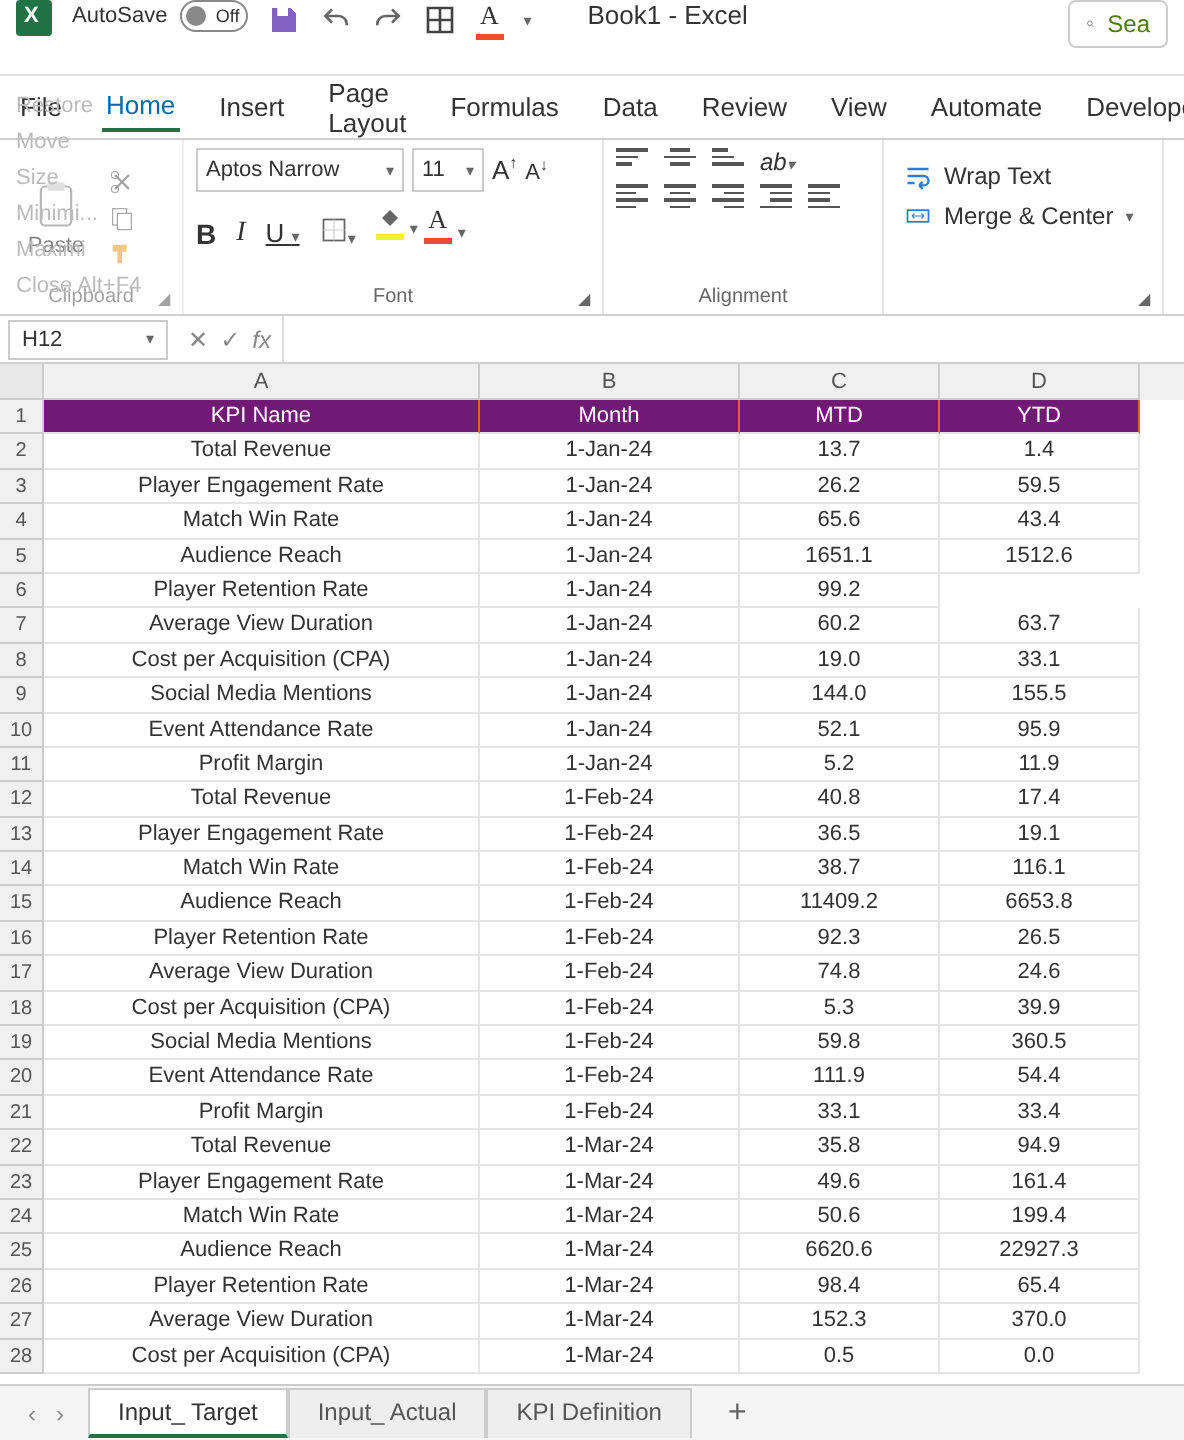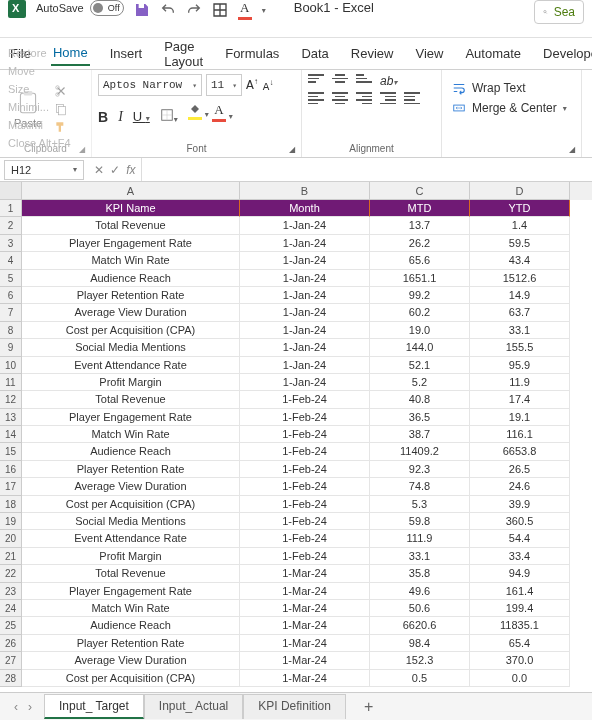"Aptos Narrow" .font-row1 { font-family: Liberation Mono, monospace -> none }
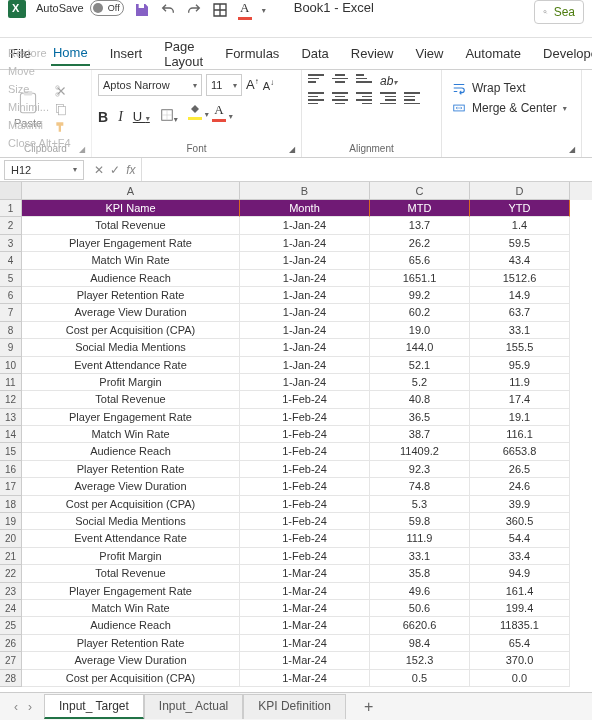"14.9" div.cell { html: <div>14.9</div> -> none }
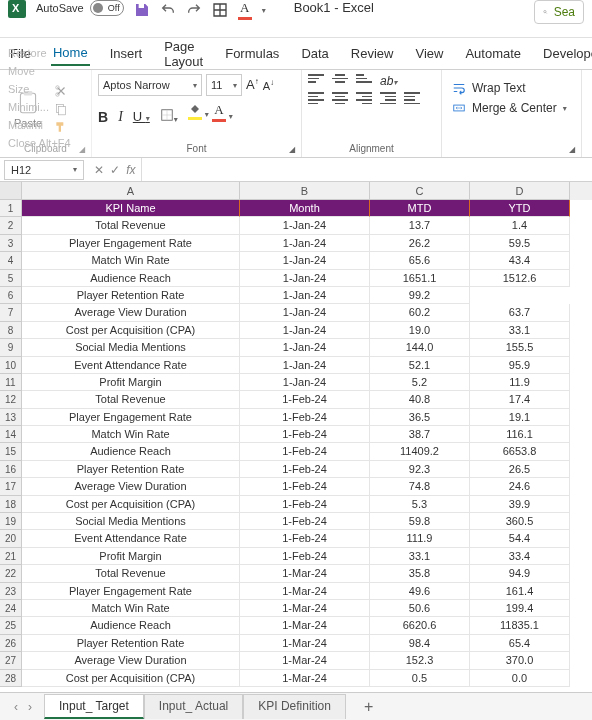"11835.1" div.cell { text: 11835.1 -> 22927.3 }
